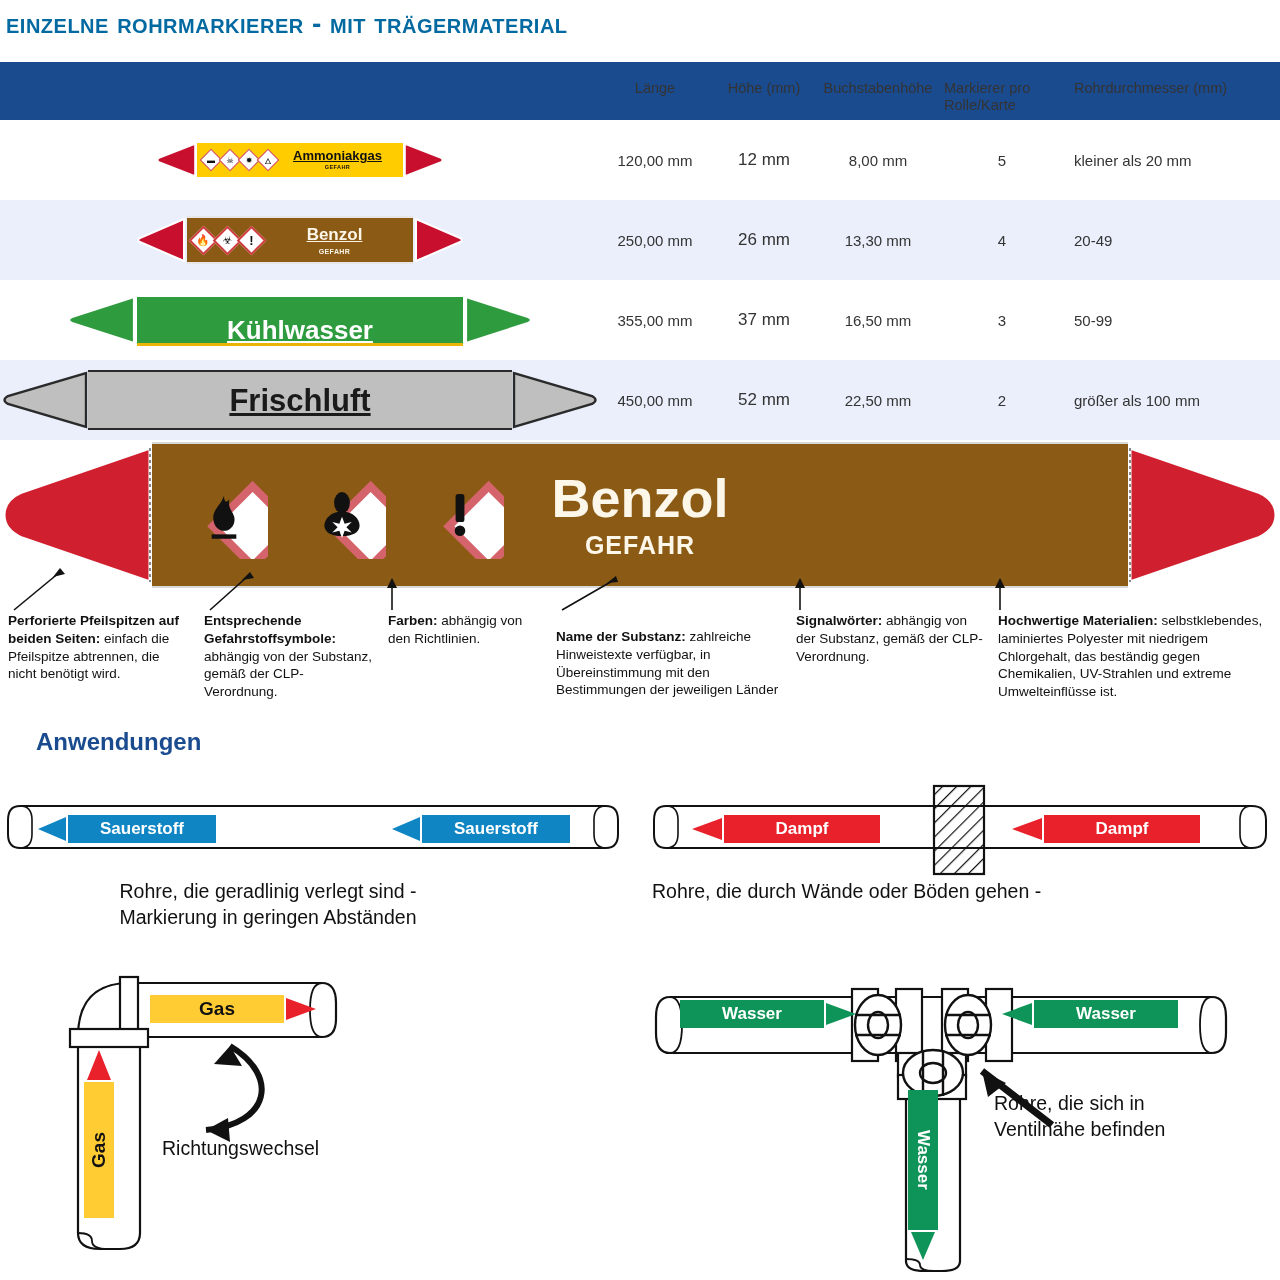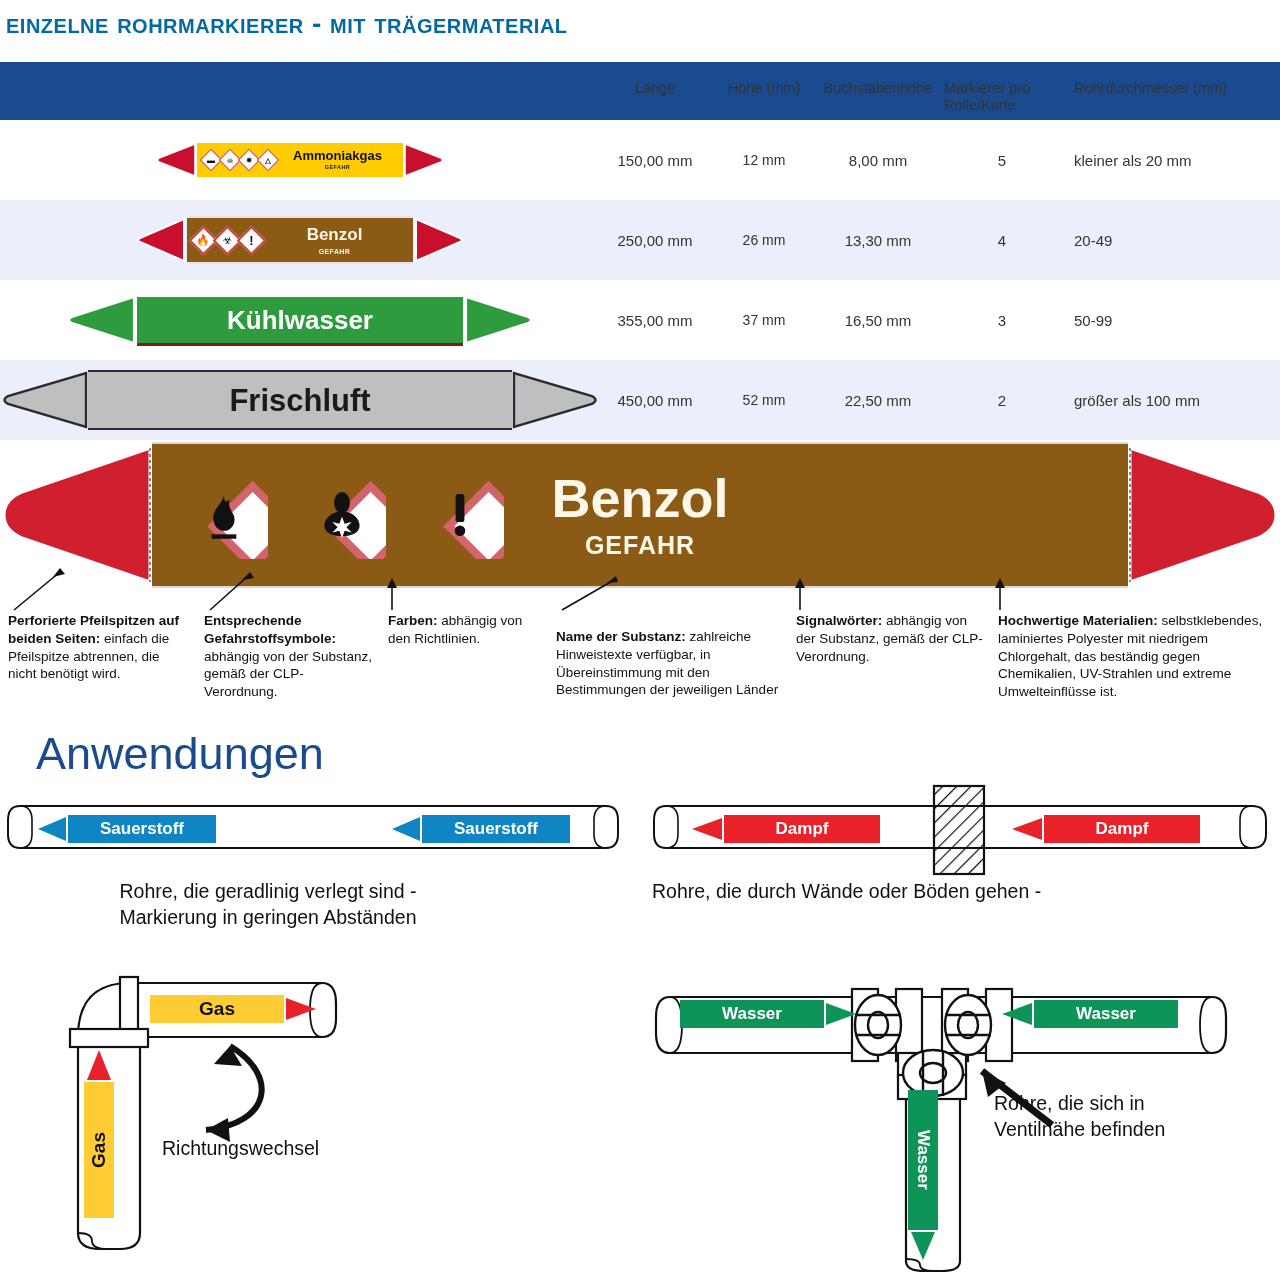"Ammoniakgas" .pm .name { text-decoration: none -> underline }
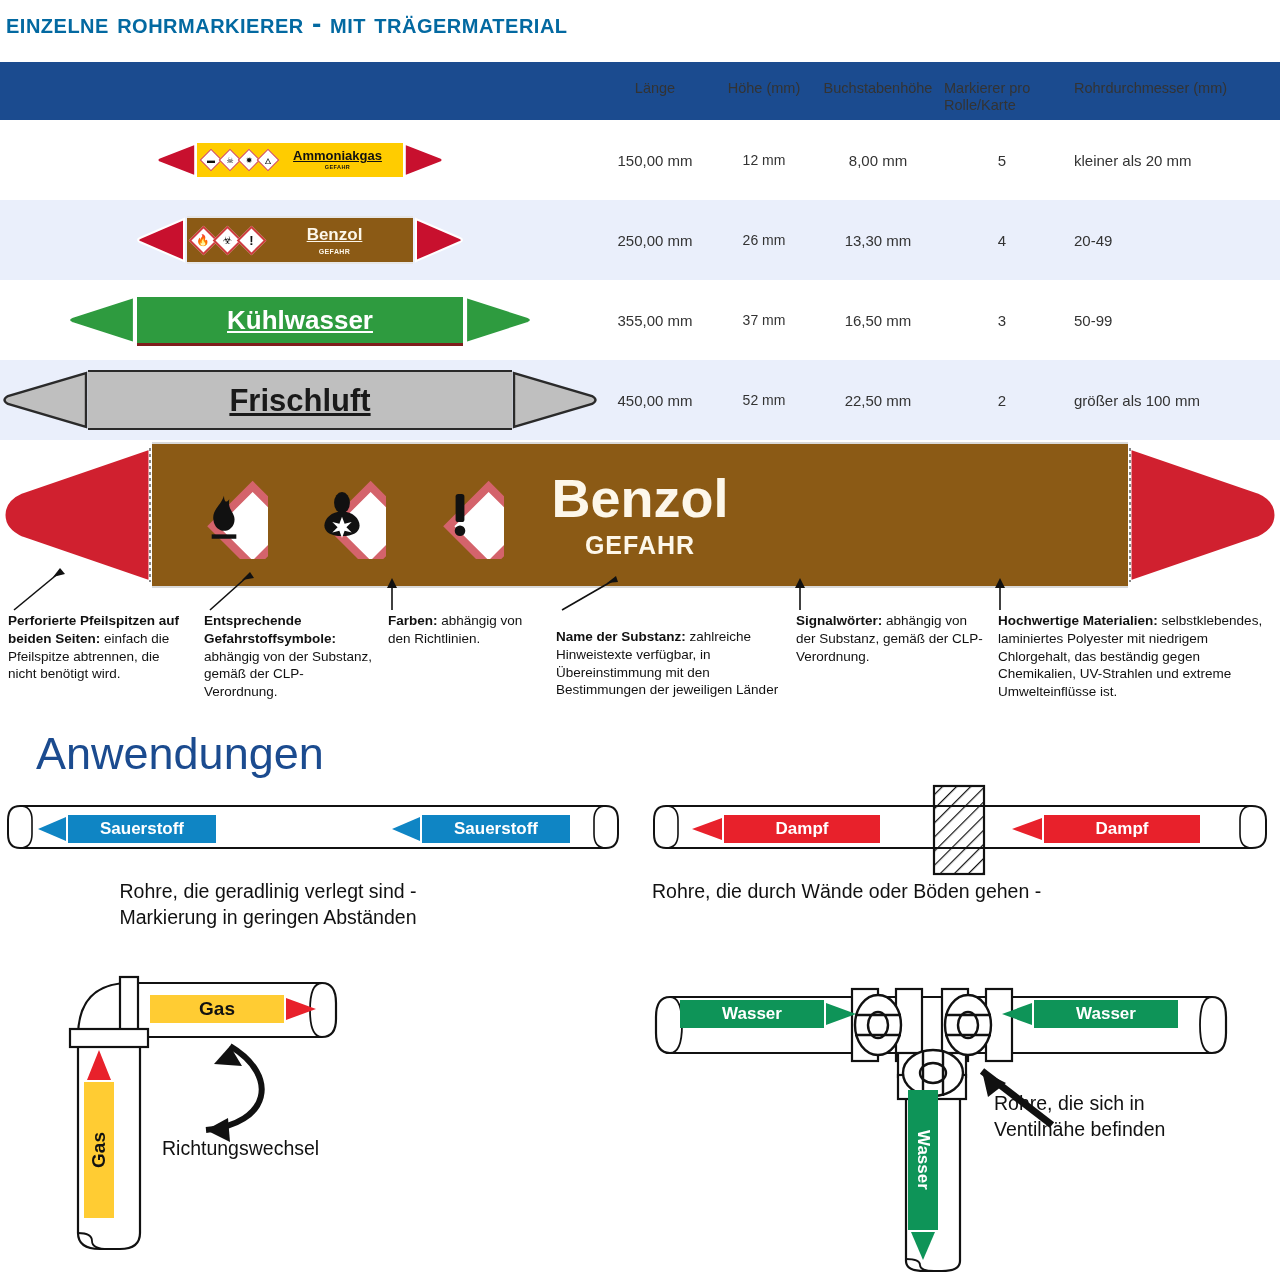"150,00 mm" div.c-len { text: 150,00 -> 120,00 }
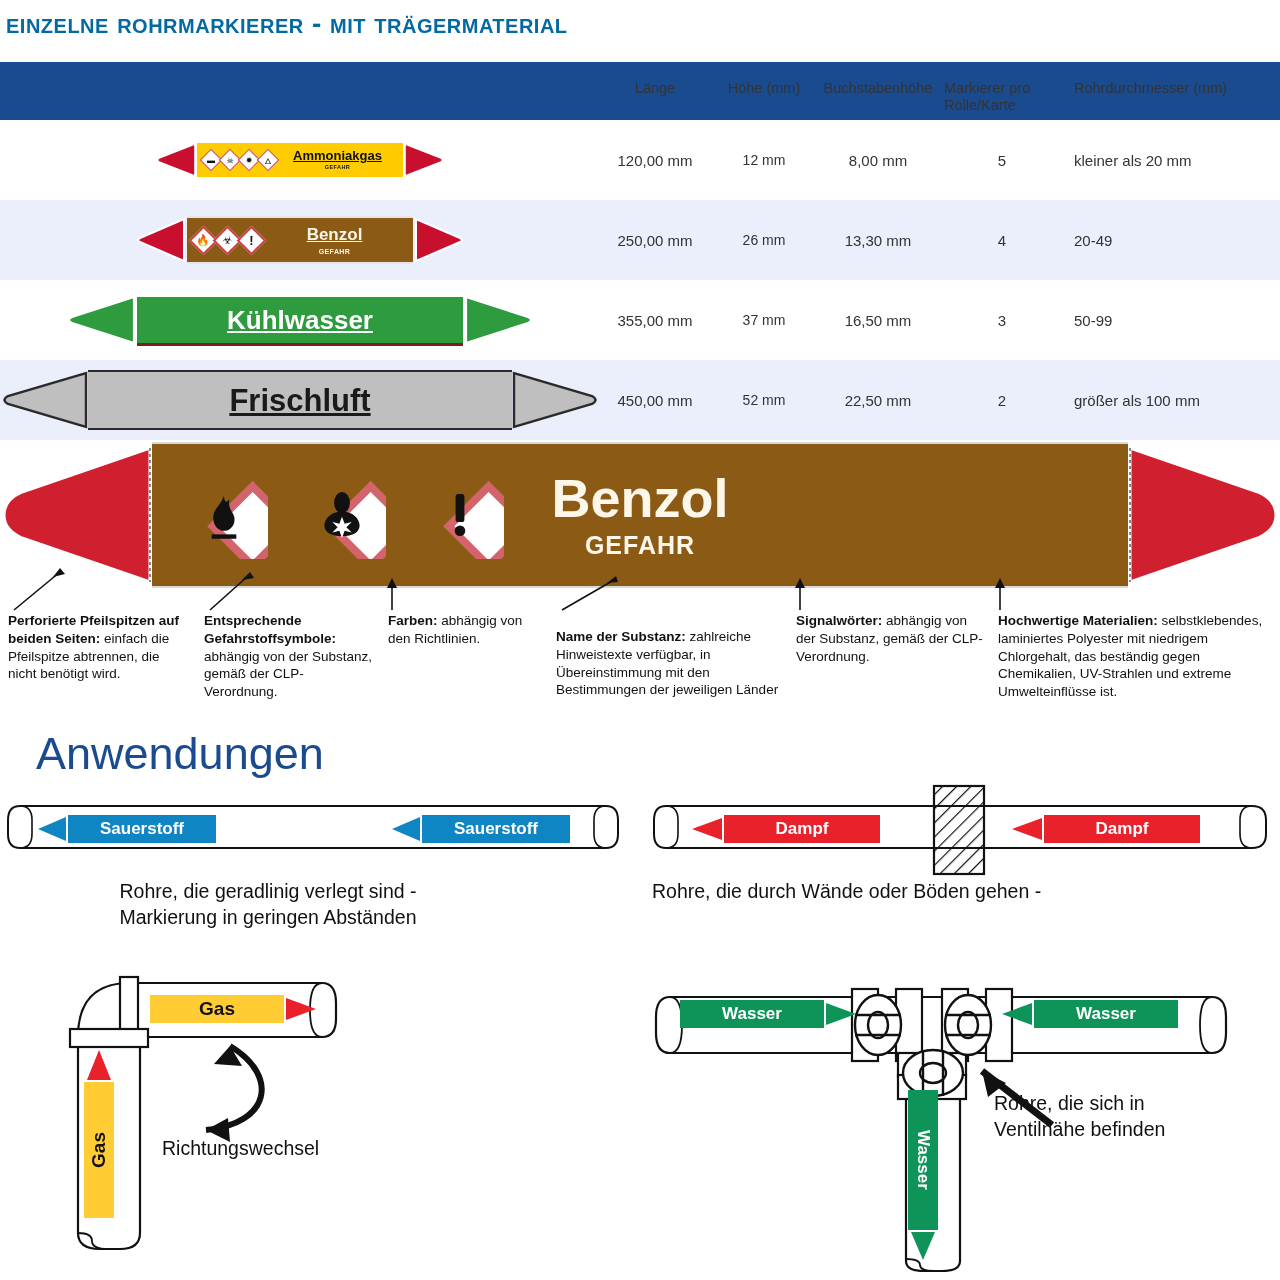"12 mm" .c-hoehe { font-size: 14px -> 17px }
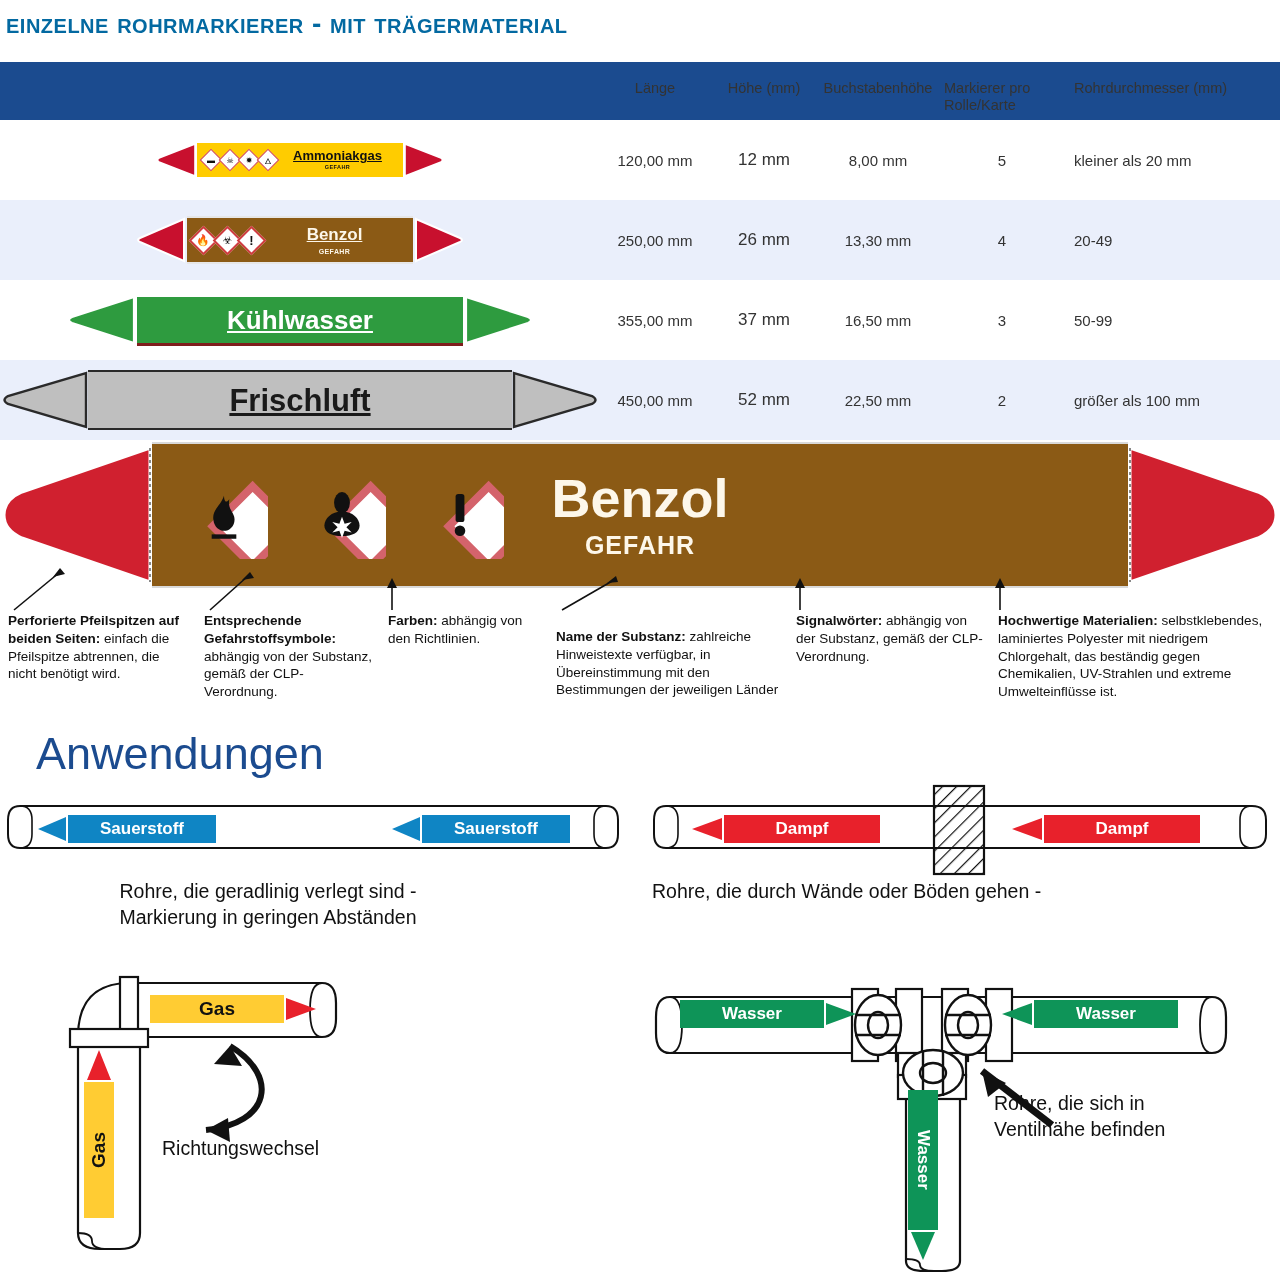"Kühlwasser" div.body { align-items: none -> flex-end; border-bottom: 3px solid #7f1d1d -> 3px solid #eab308 }
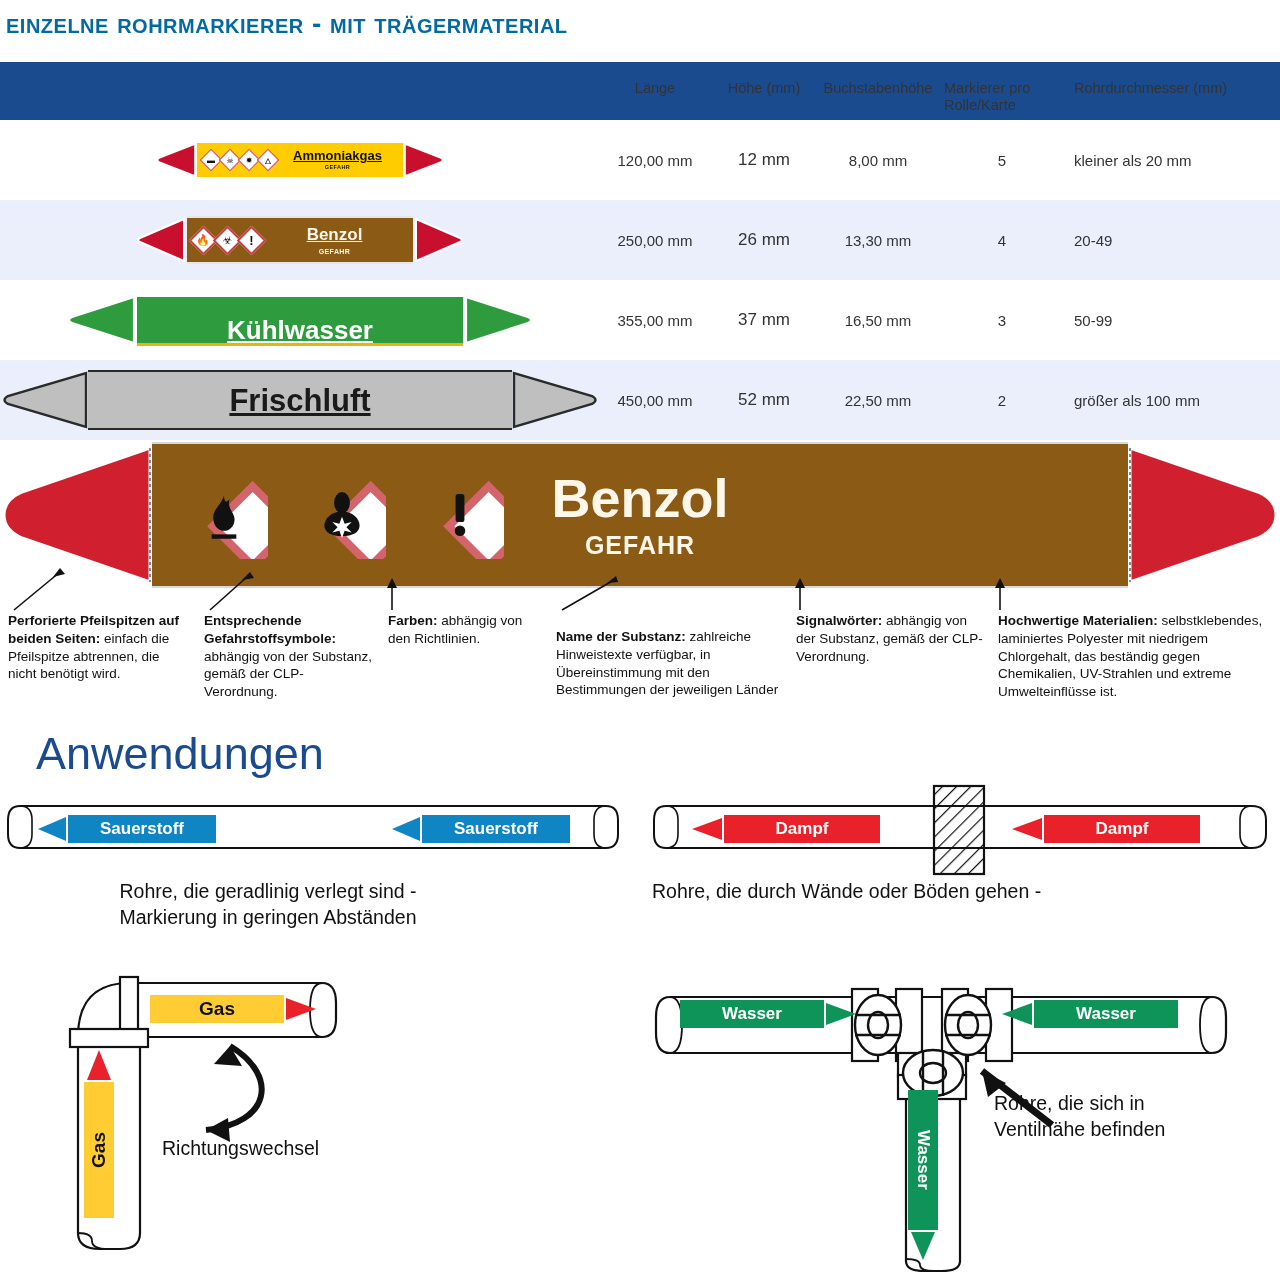"Anwendungen" .anw-title { font-size: 45px -> 24px; font-weight: normal -> bold }
